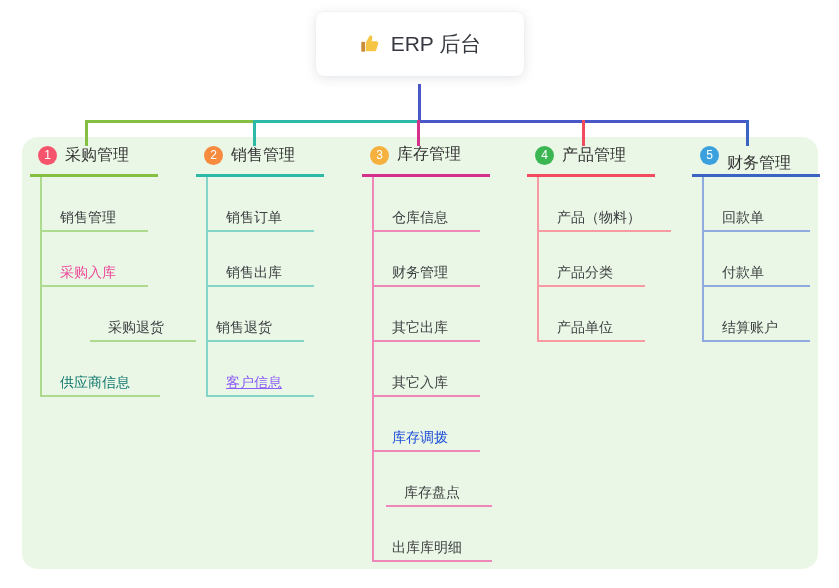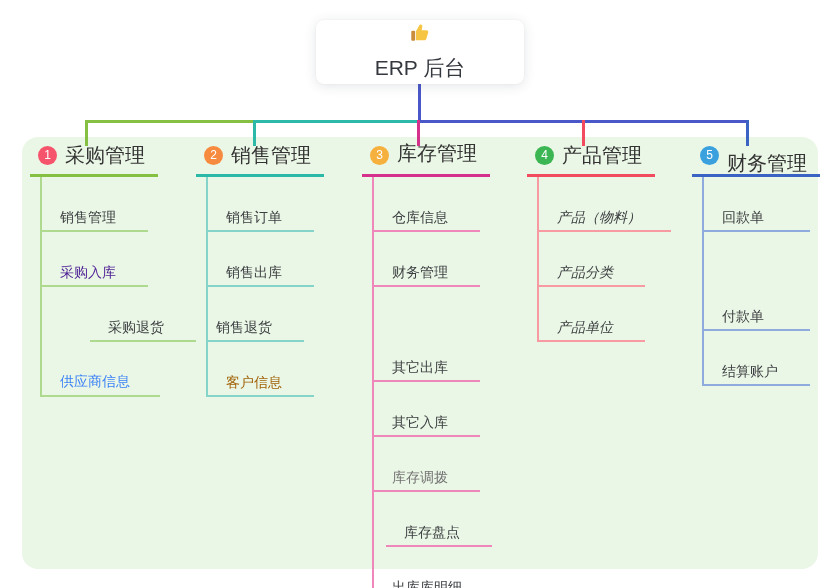"ERP 后台" .root-card { flex-direction: column -> none; top: 20px -> 12px }
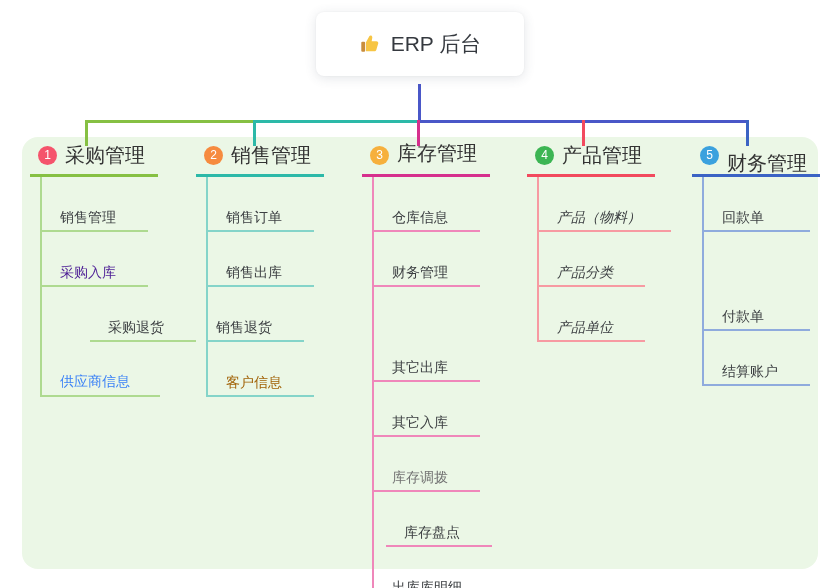"采购管理" .branch-title { font-size: 20px -> 16px }
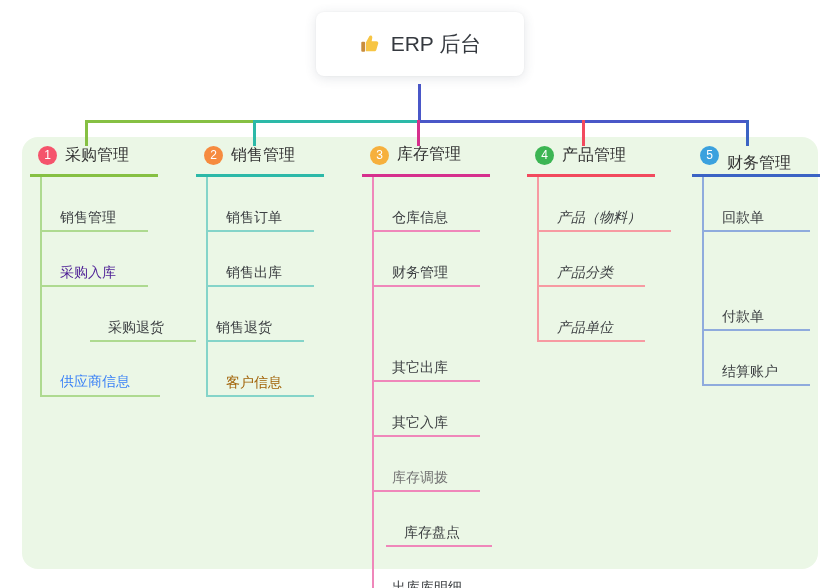"产品（物料）" ul.children { font-style: italic -> none }
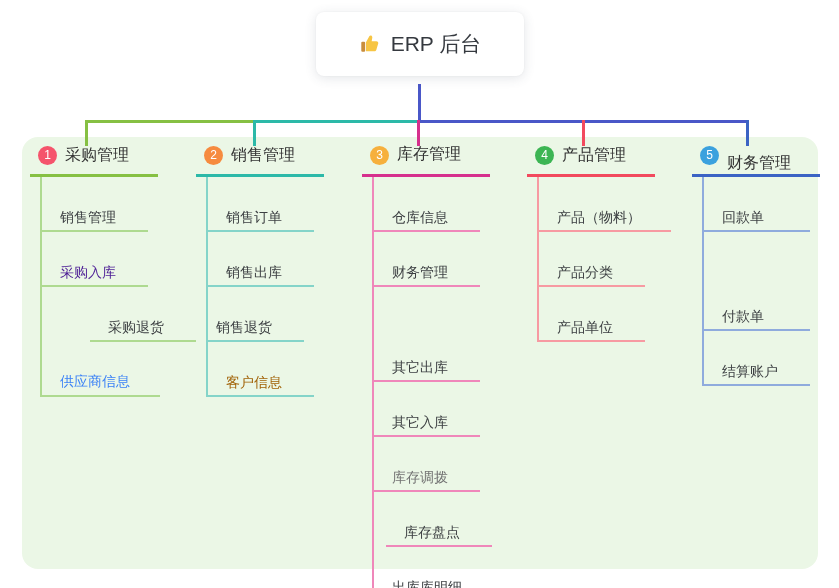"采购入库" li.child { color: #4c1d95 -> #ec4899 }
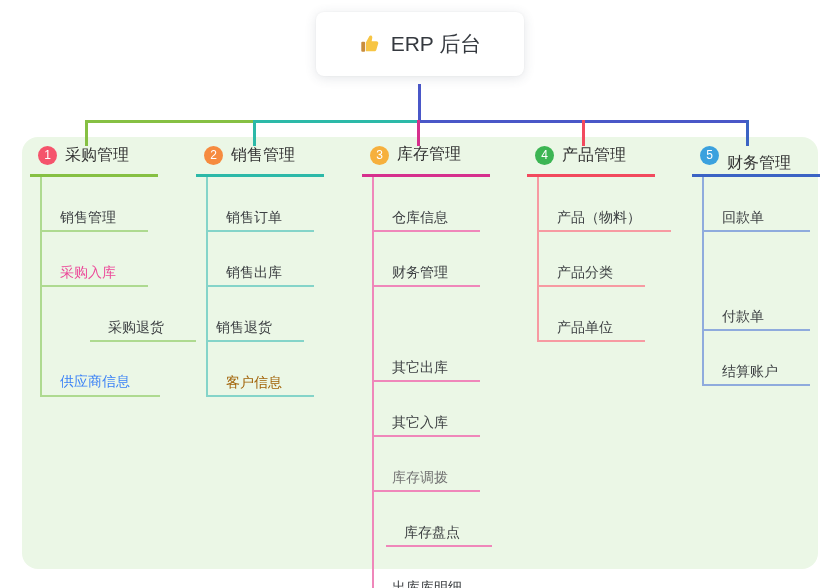"付款单" li.child { margin-top: 44px -> none }
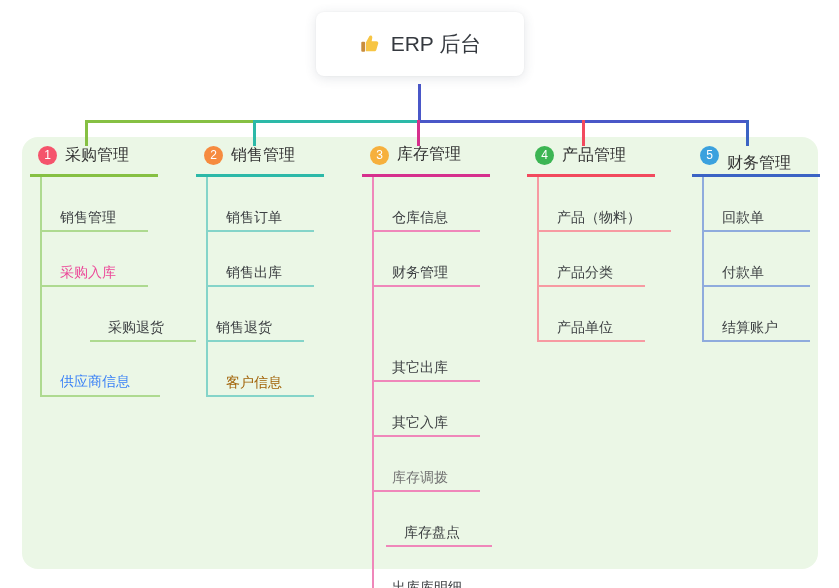"其它出库" li.child { margin-top: 40px -> none }
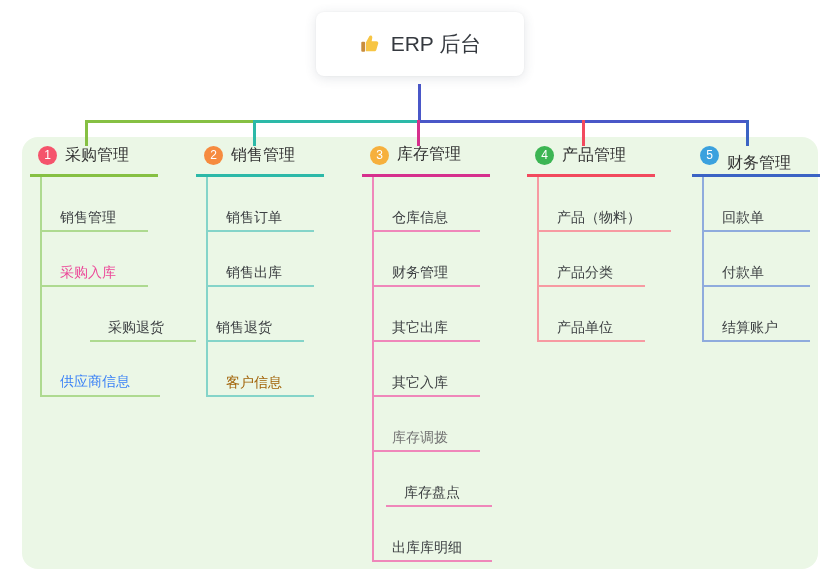"供应商信息" li.child { color: #3b82f6 -> #0f766e; font-family: Liberation Serif, serif -> none }
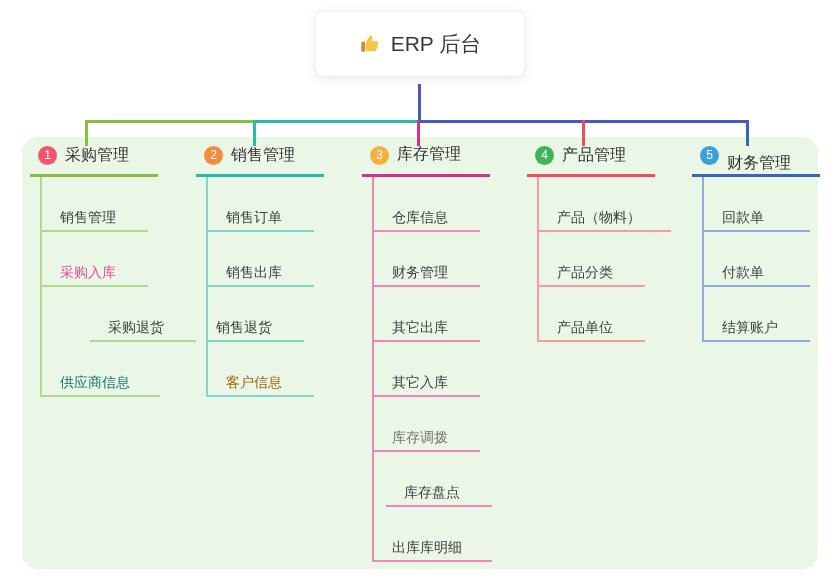"客户信息" li.child { color: #a16207 -> #8b5cf6; text-decoration: none -> underline }
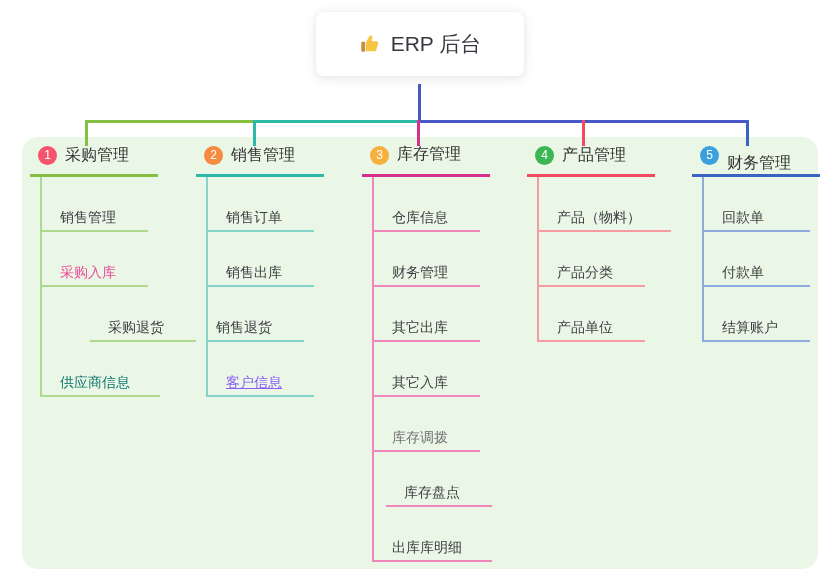"库存调拨" li.child { color: #737373 -> #1d4ed8 }
